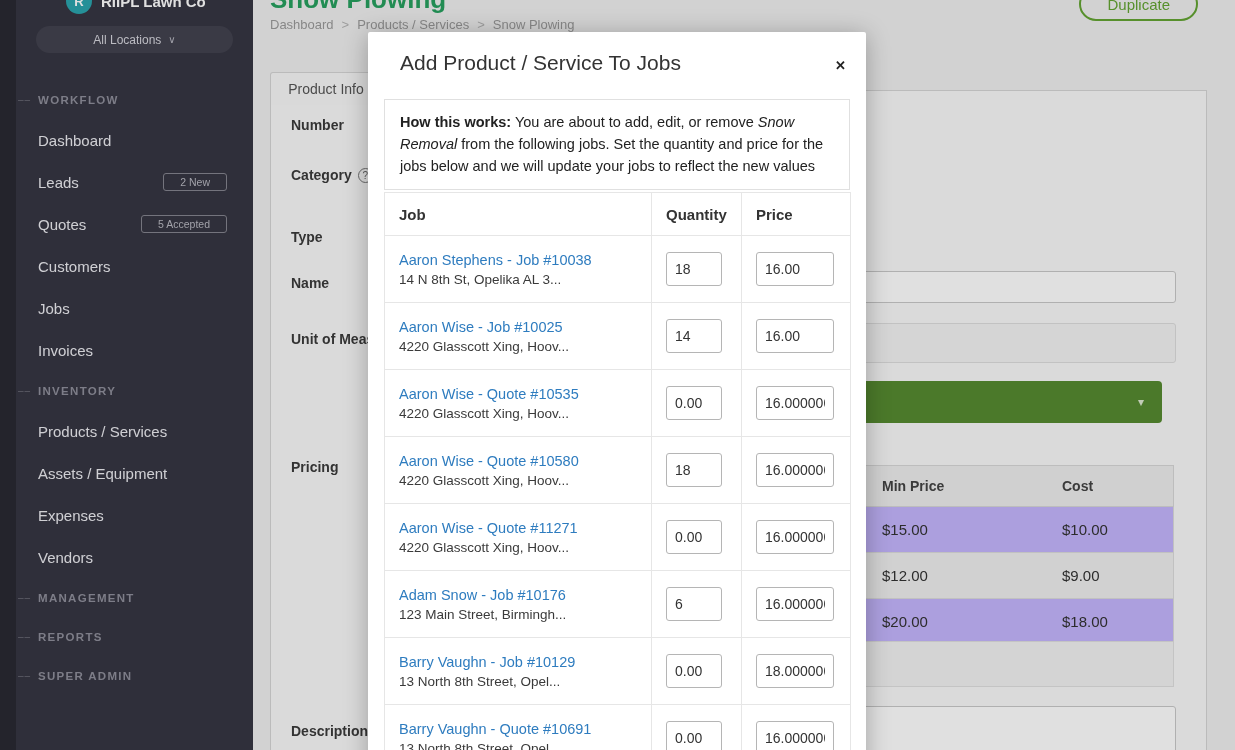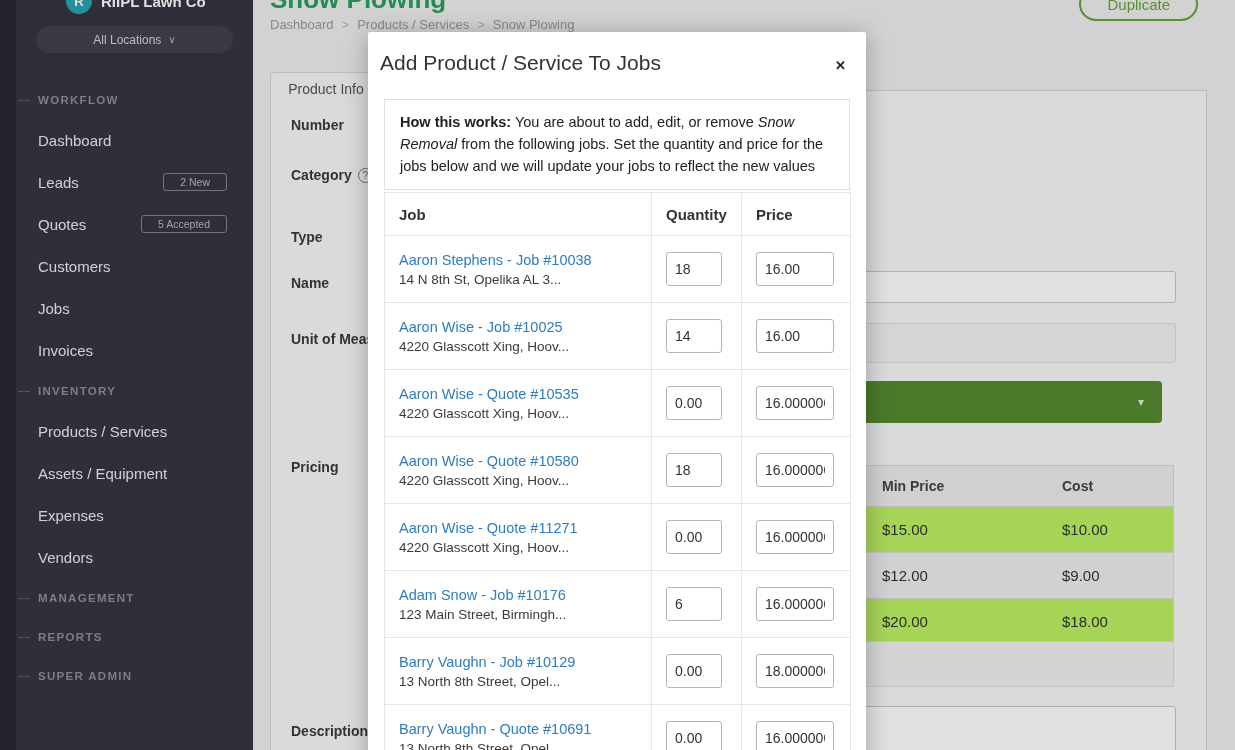"Add Product / Service To" .modal-header { padding: 19px 12px 10px -> 19px 32px 10px }
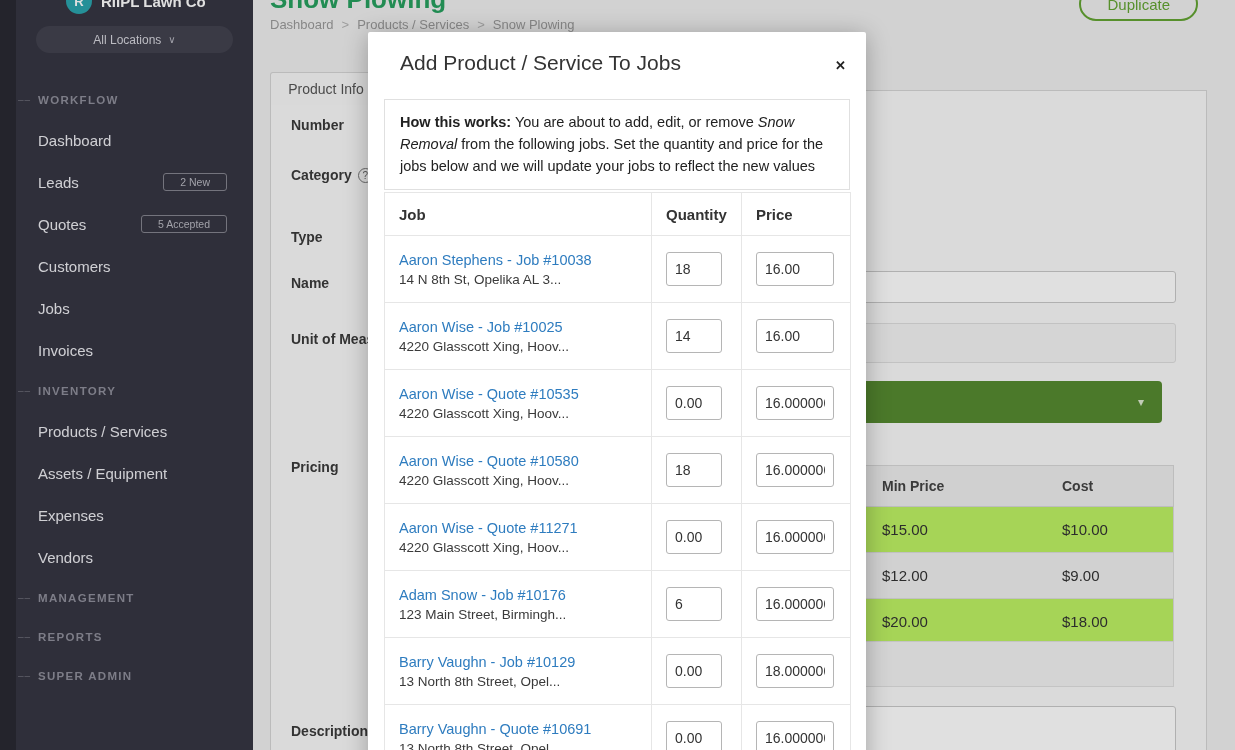"$15.00" .p-row { background: #bef264 -> #c4b5fd }
